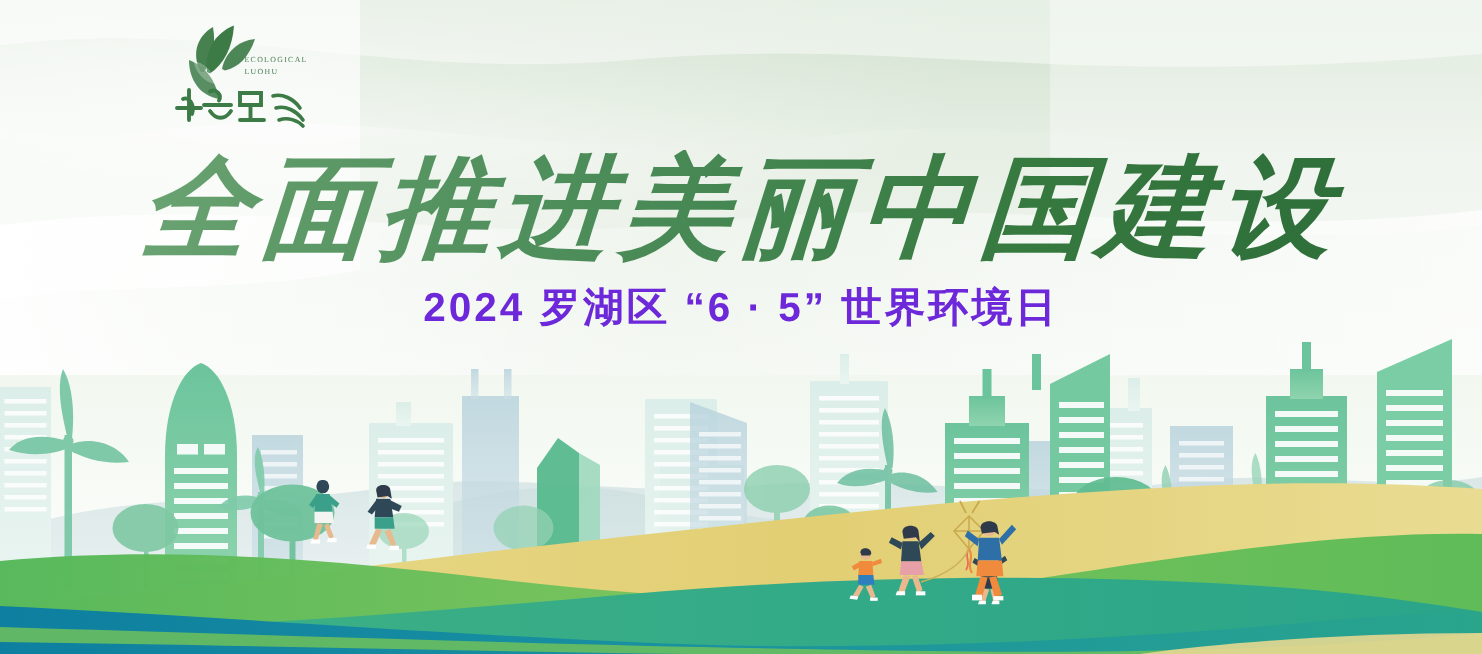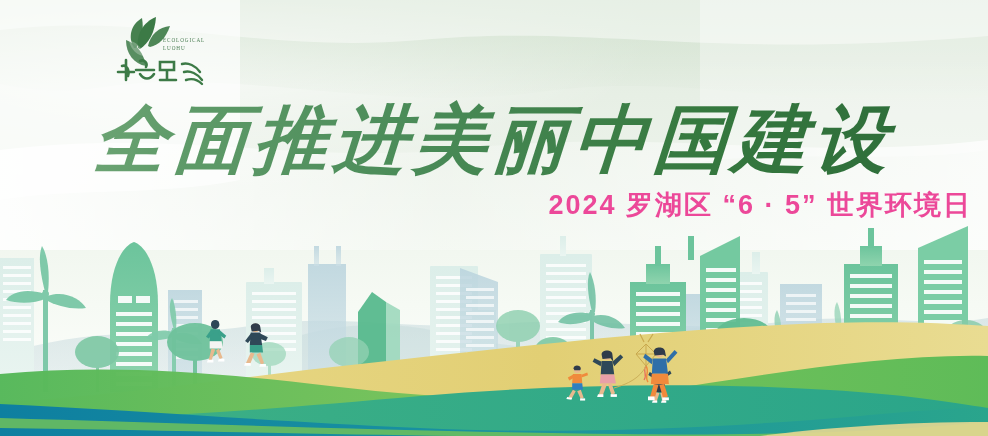"2024 罗湖区 “6 · 5”" .subtitle { color: #ec4899 -> #6d28d9; right: 16px -> 0; text-align: right -> center }
